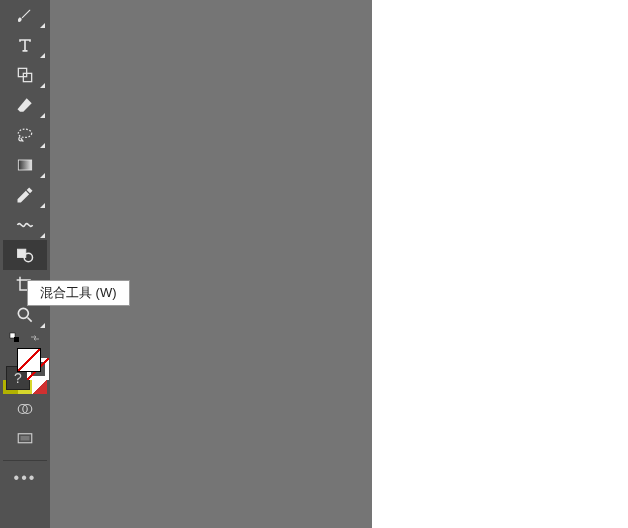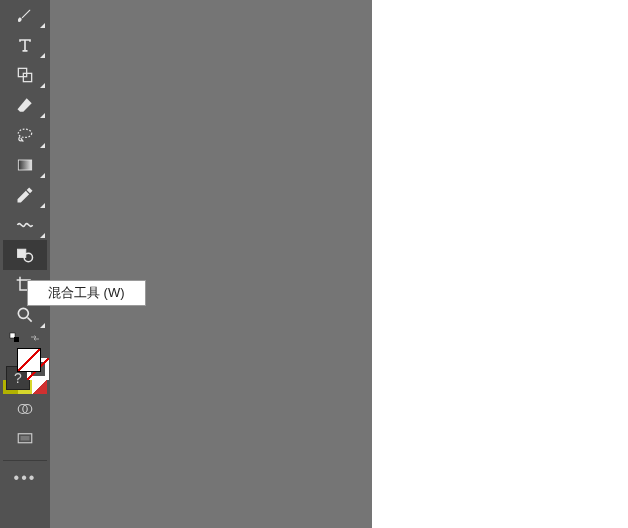"混合工具 (W)" .tooltip { padding: 3px 20px -> 3px 12px }
